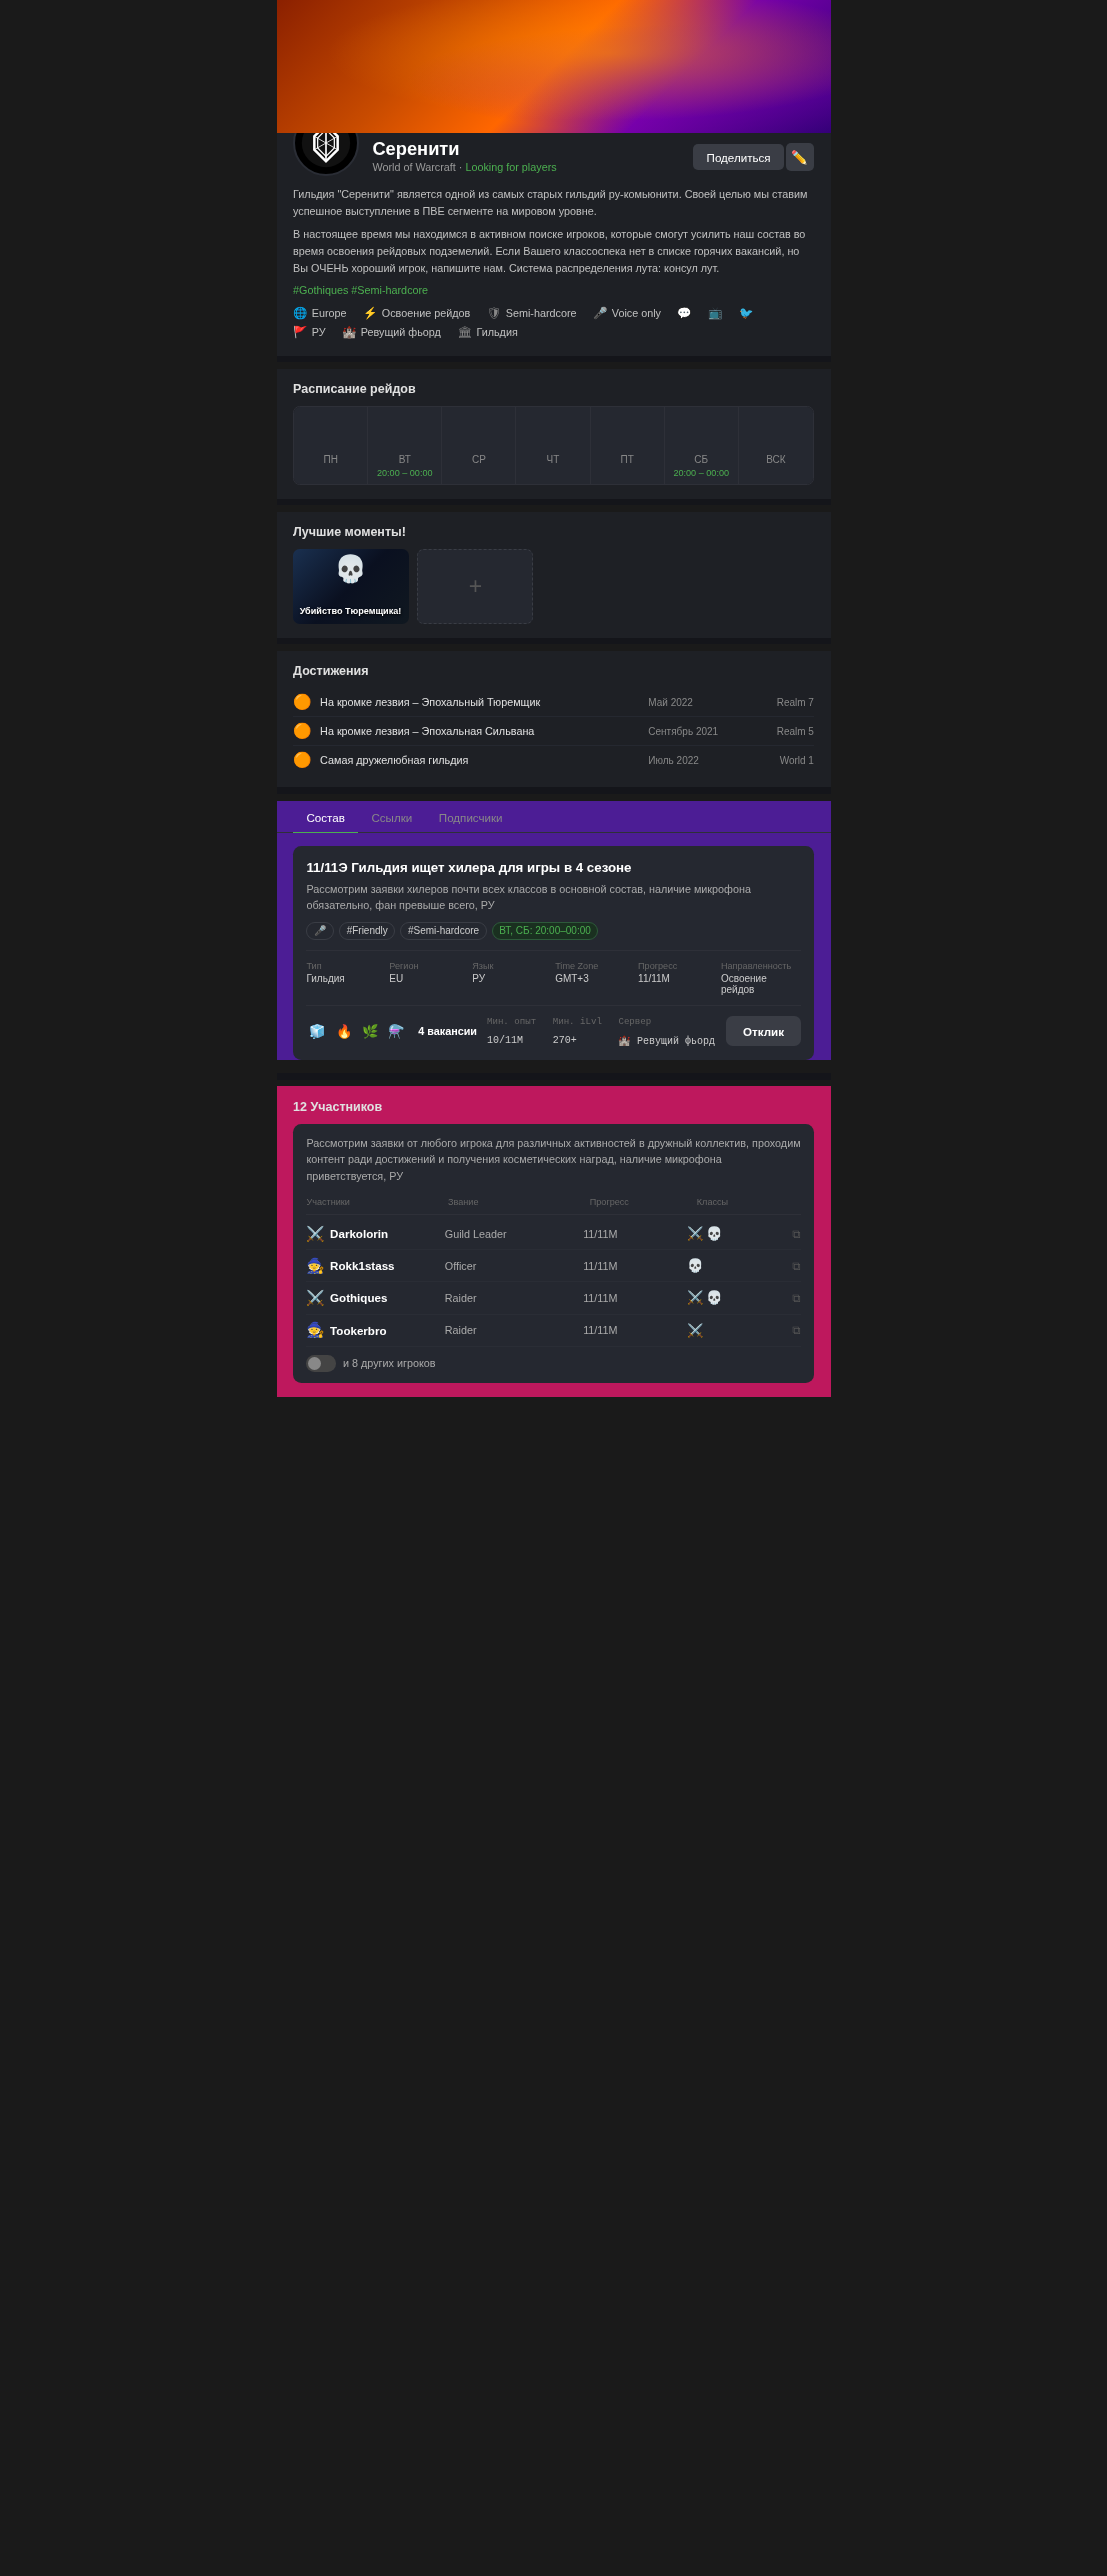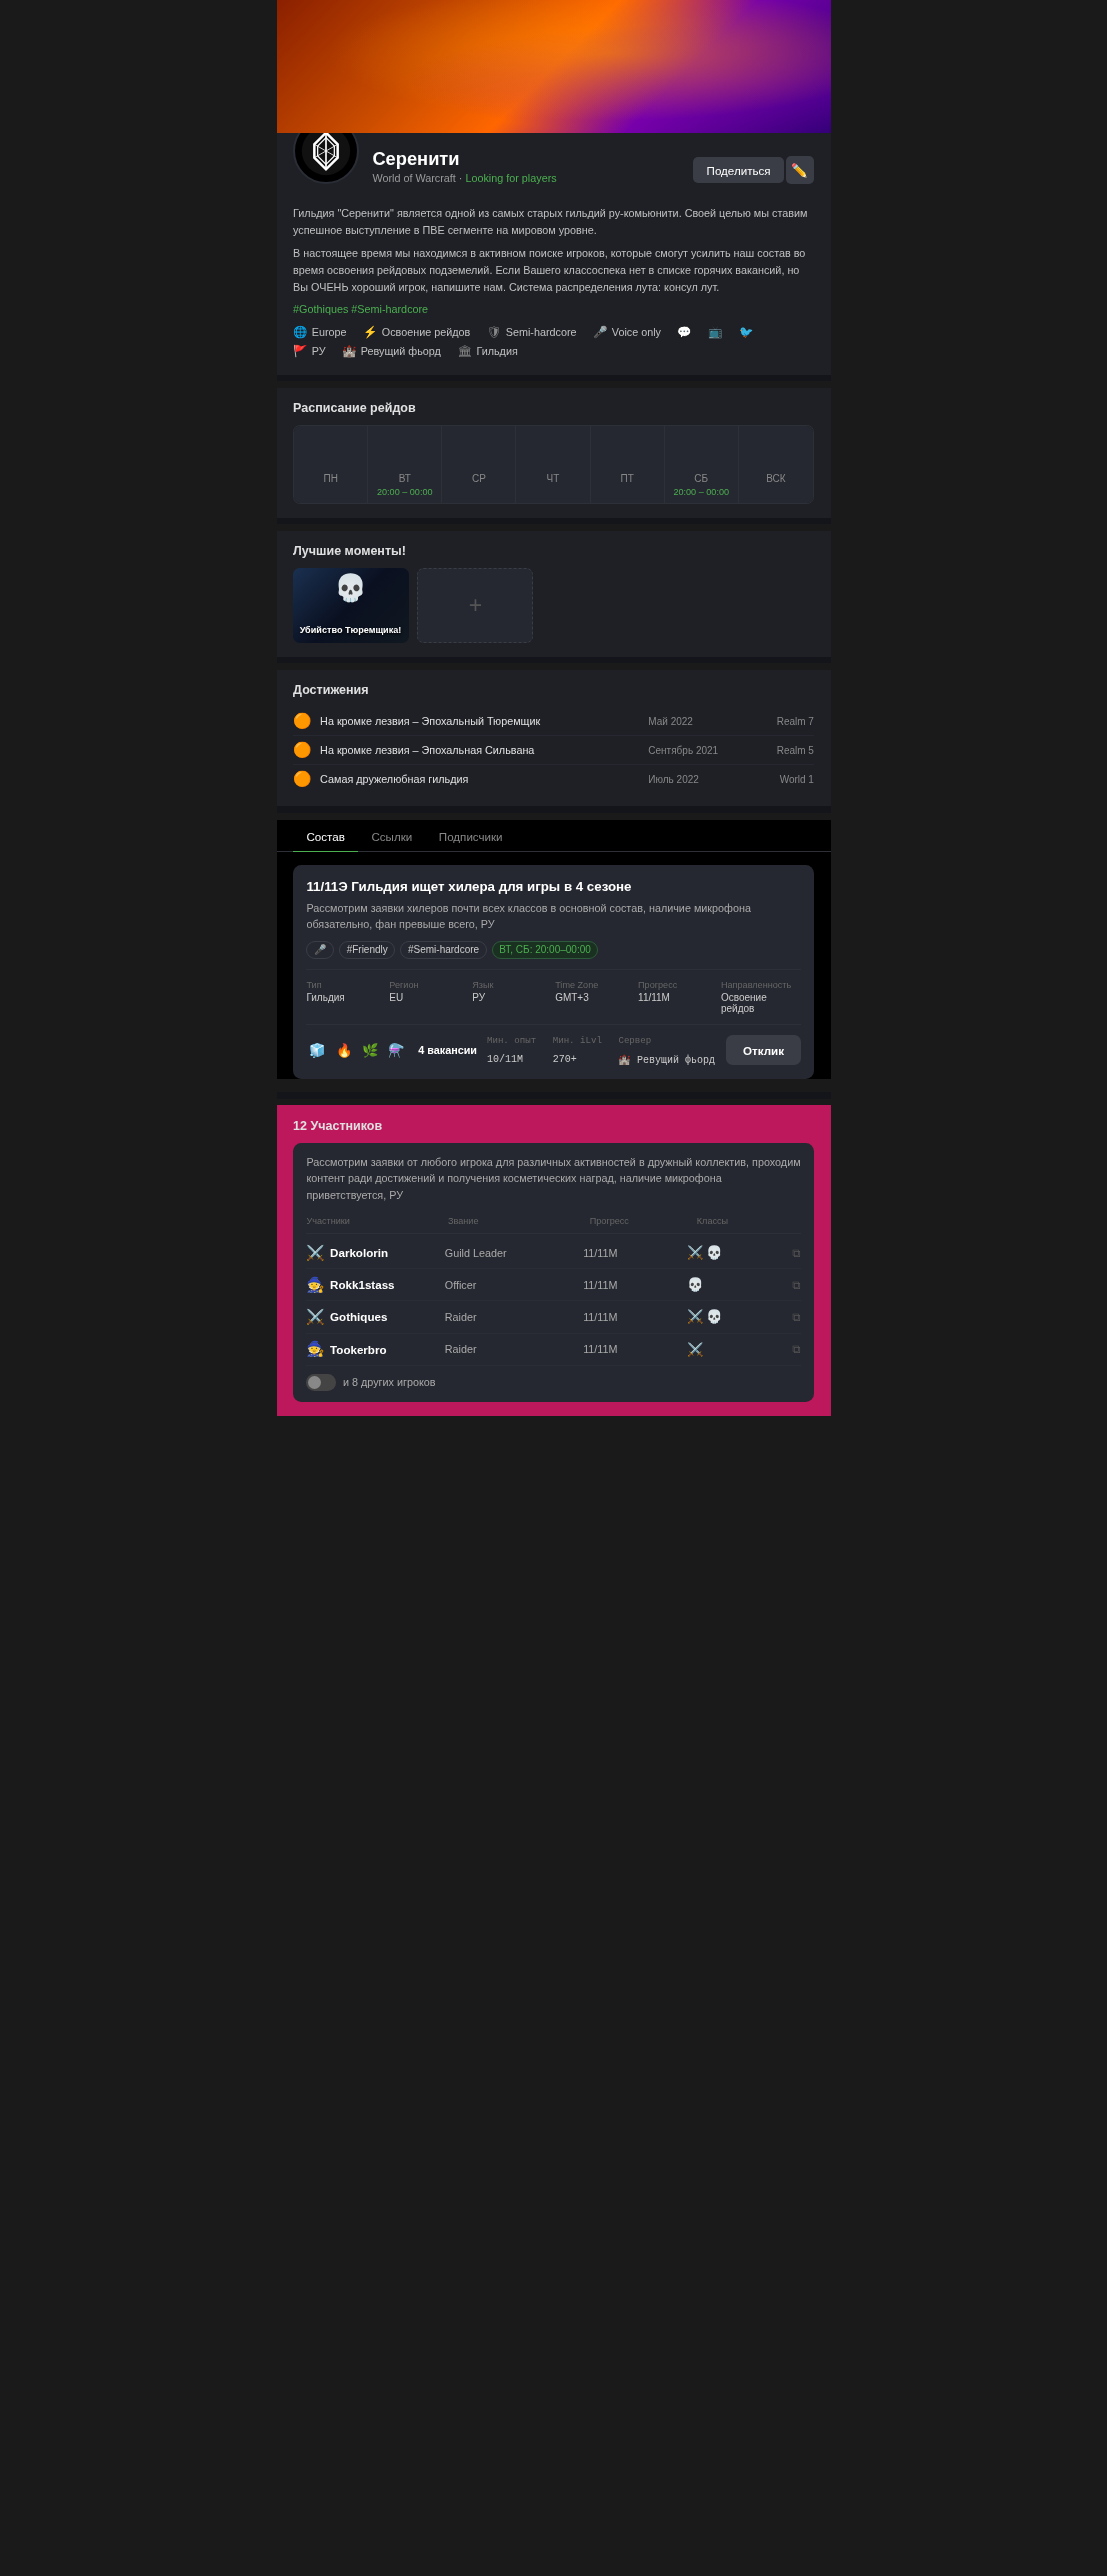"Серенити" .profile-header { align-items: flex-end -> center; margin-bottom: 21px -> 10px; padding-top: 10px -> 2px }
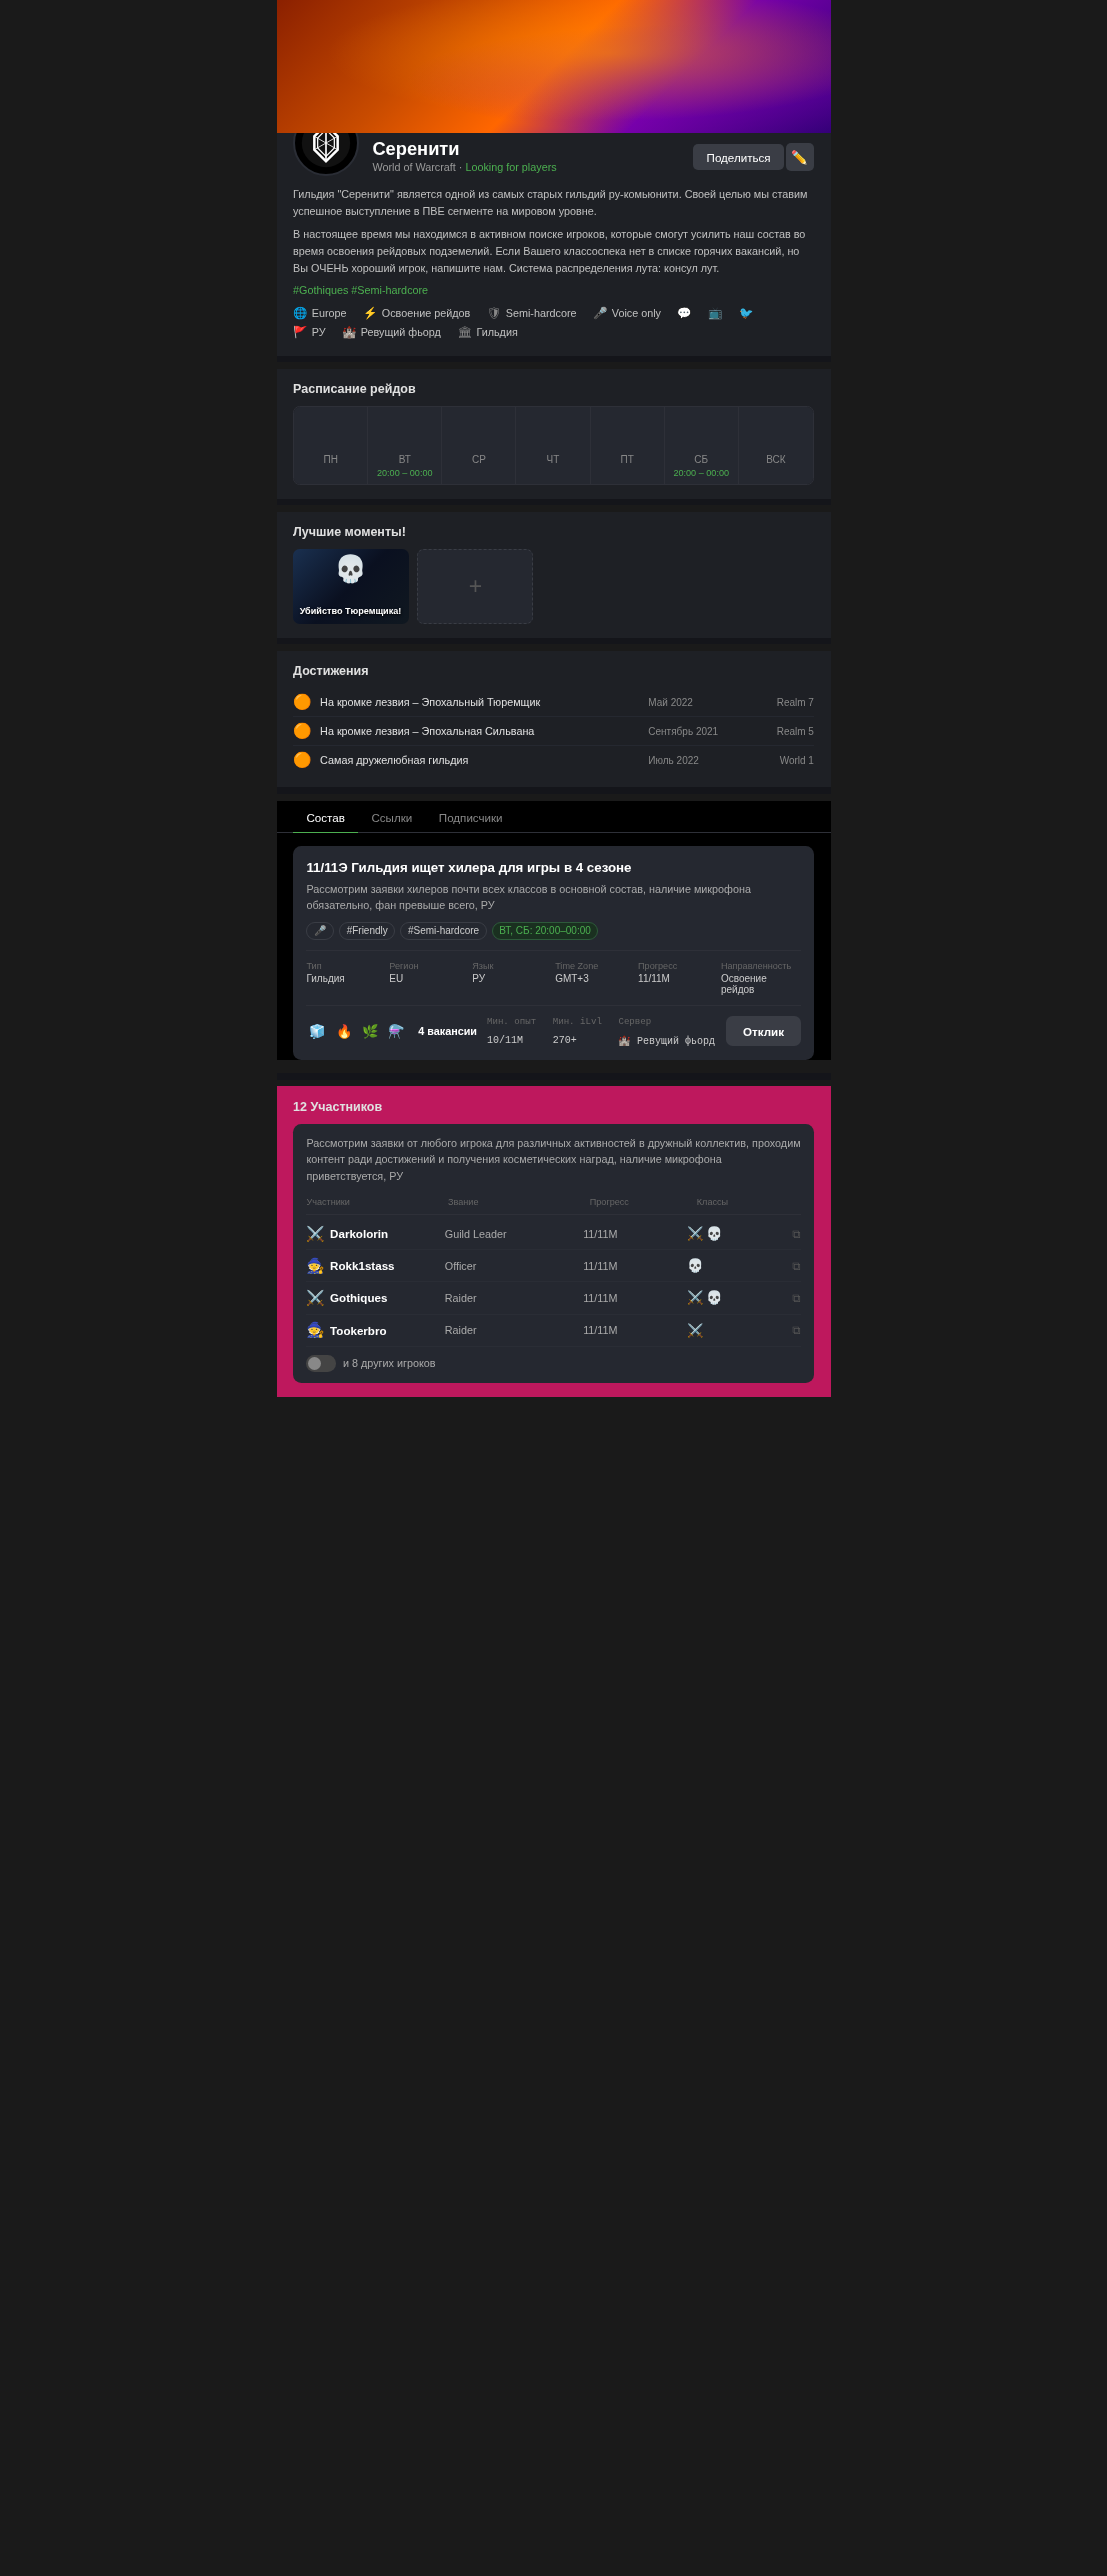"Состав" .tabs-section { background: #000000 -> #4c1d95 }
